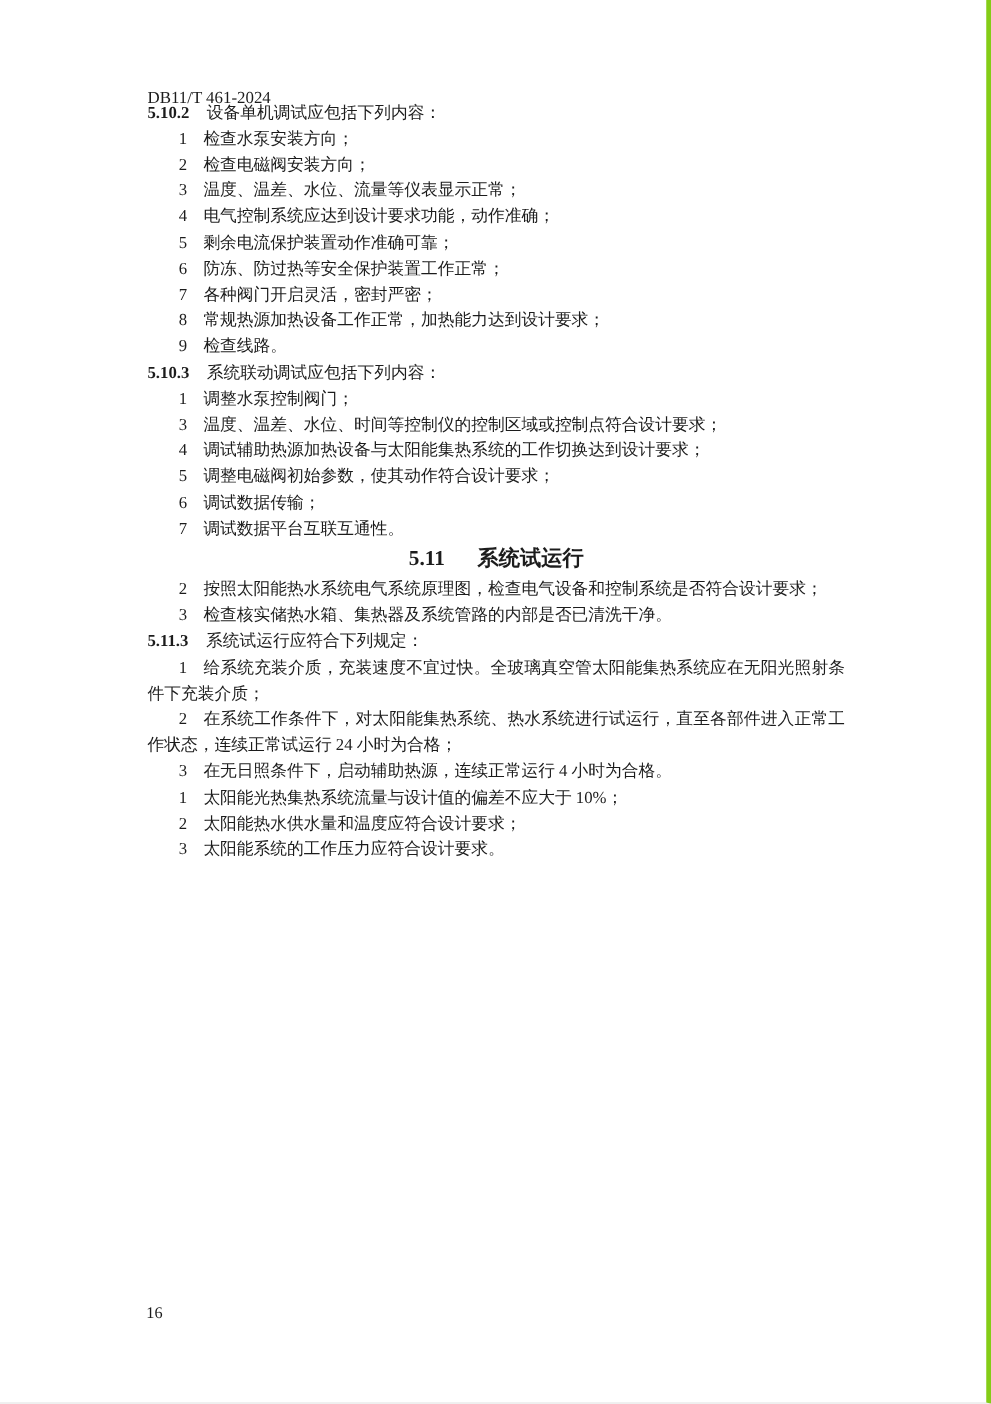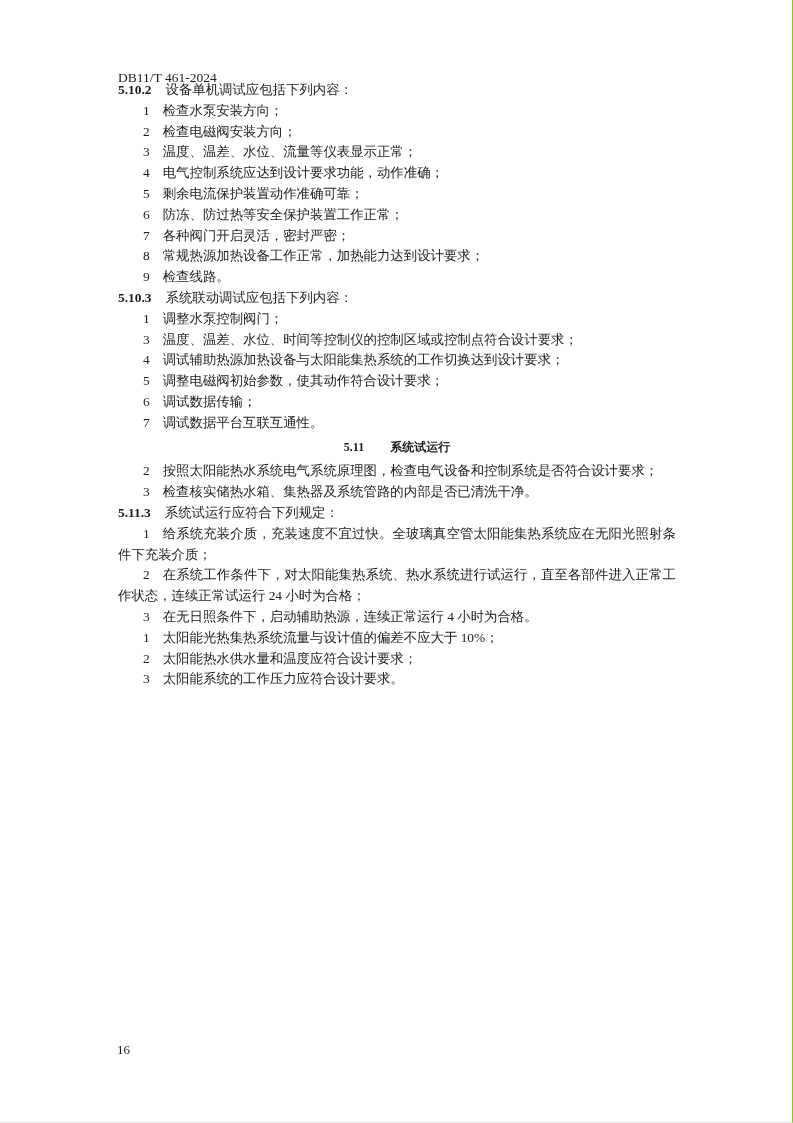"DB11/T 461-2024" .page { border-right: 1px solid #84cc16 -> 4px solid #84cc16 }
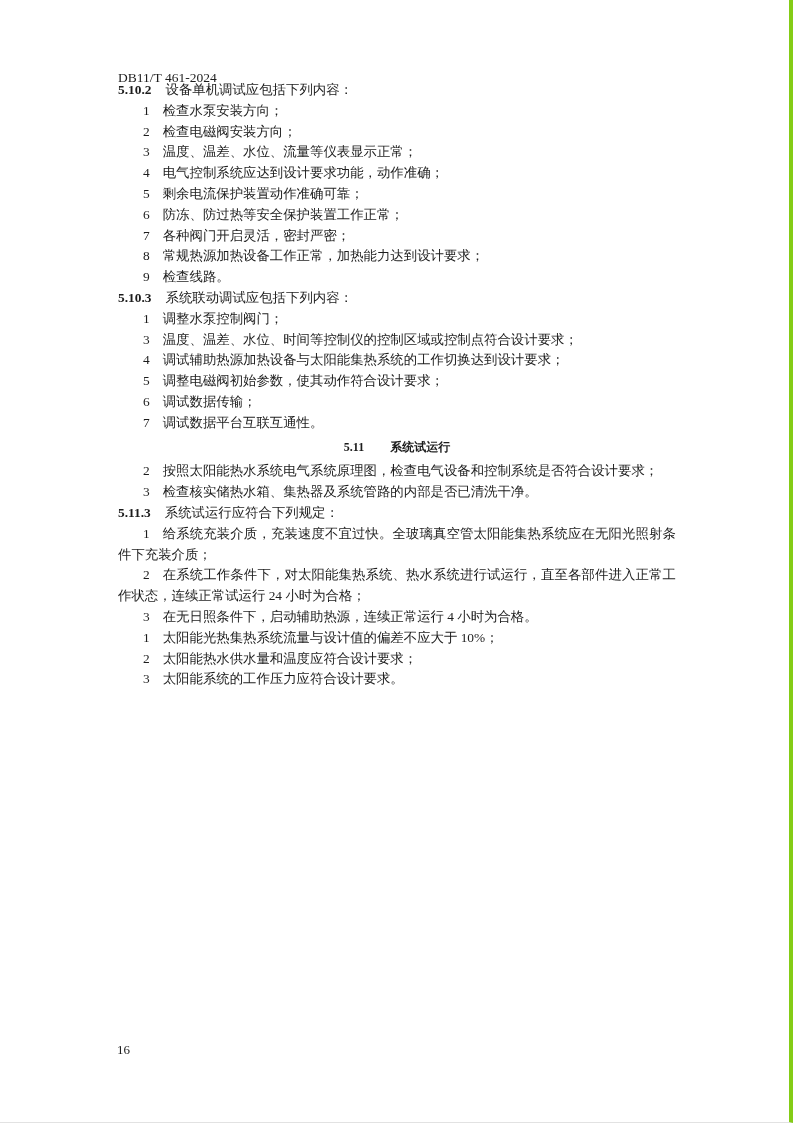"5.11 系统试运行" p.heading { font-size: 12px -> 17px }
